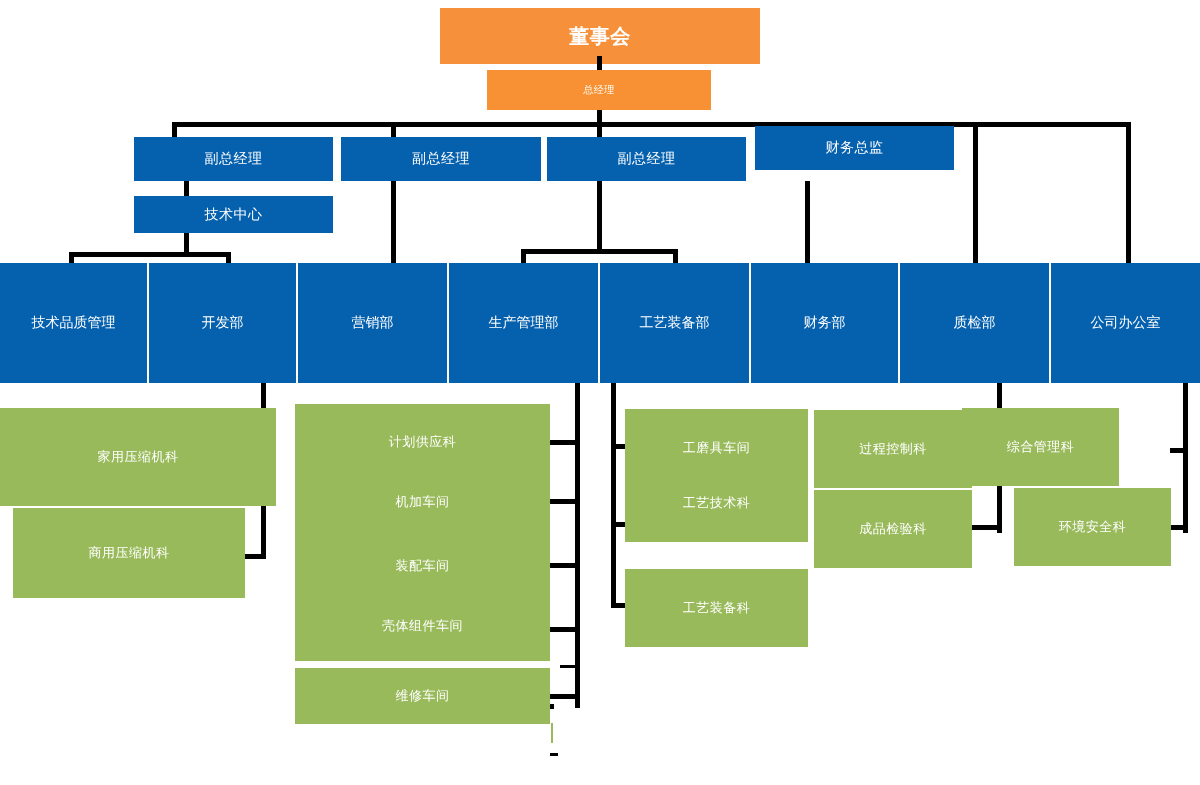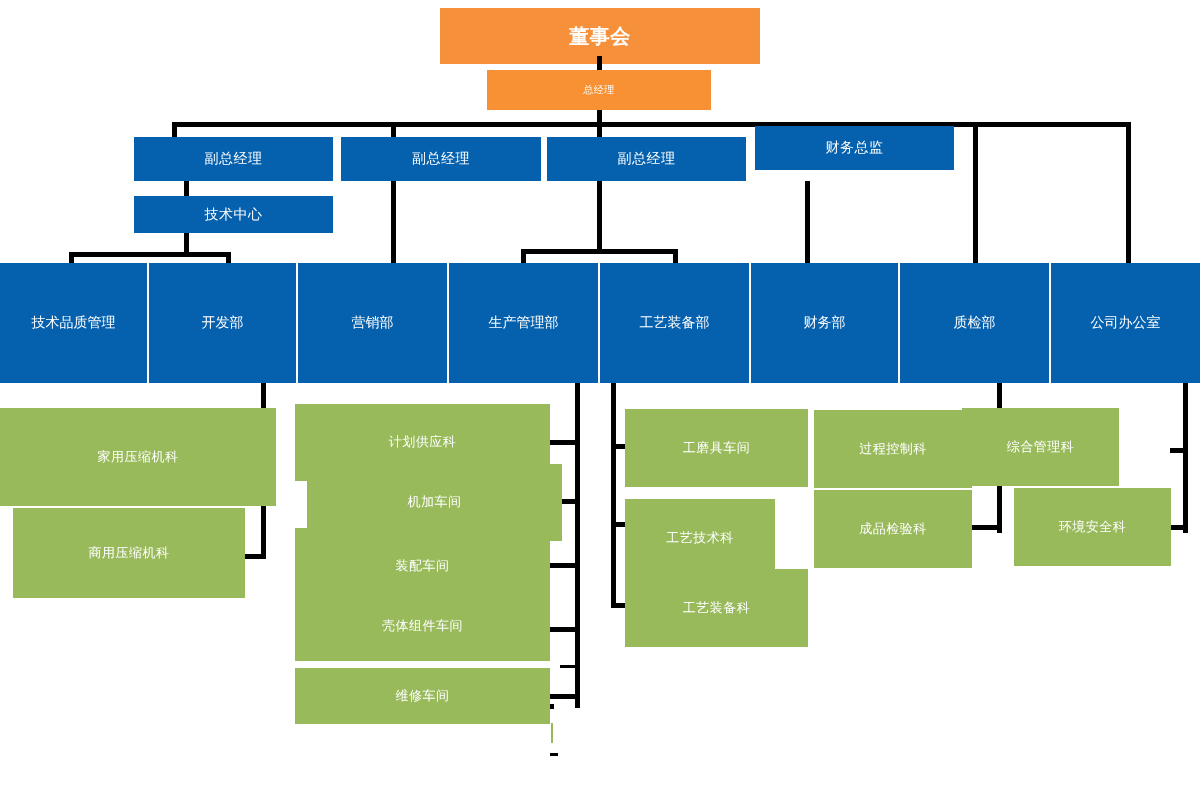"机加车间" div.node { margin-left: 12px -> none }
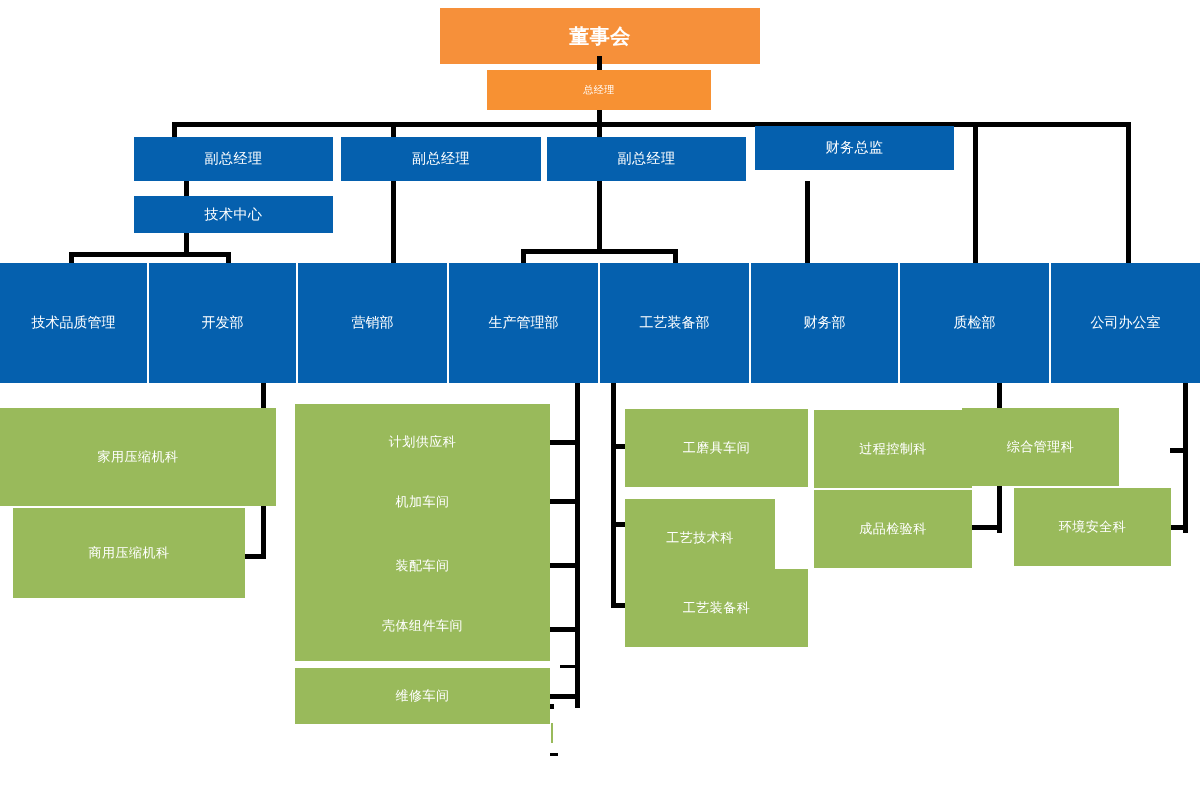"工艺技术科" div.node { top: 499px -> 464px; width: 150px -> 183px }
